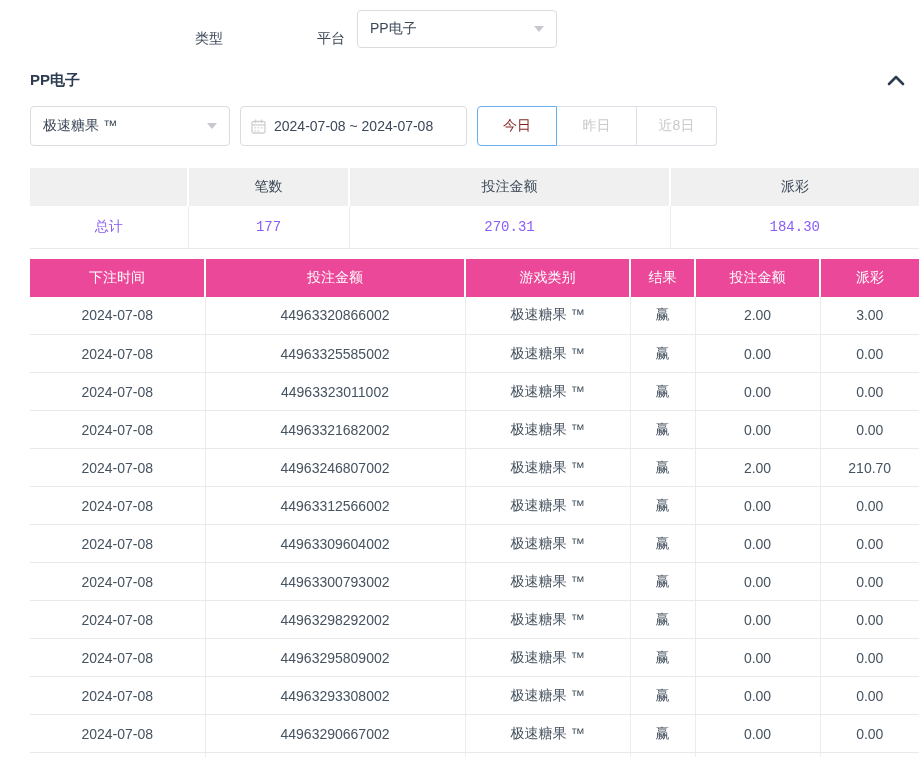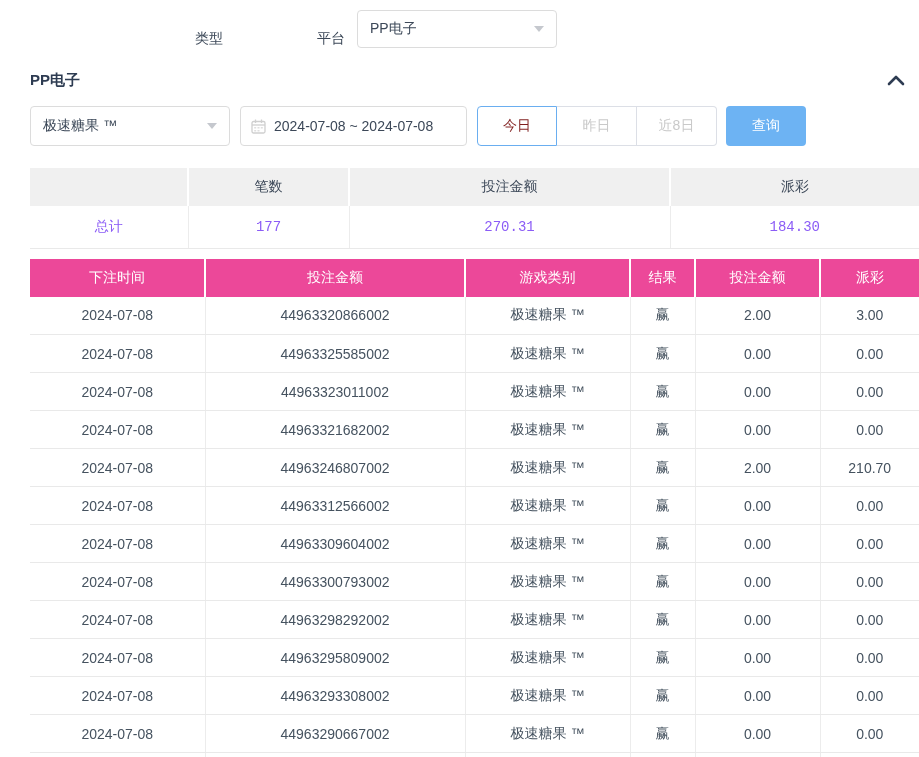"查询" button.search-btn { html: <button>查询</button> -> none }
